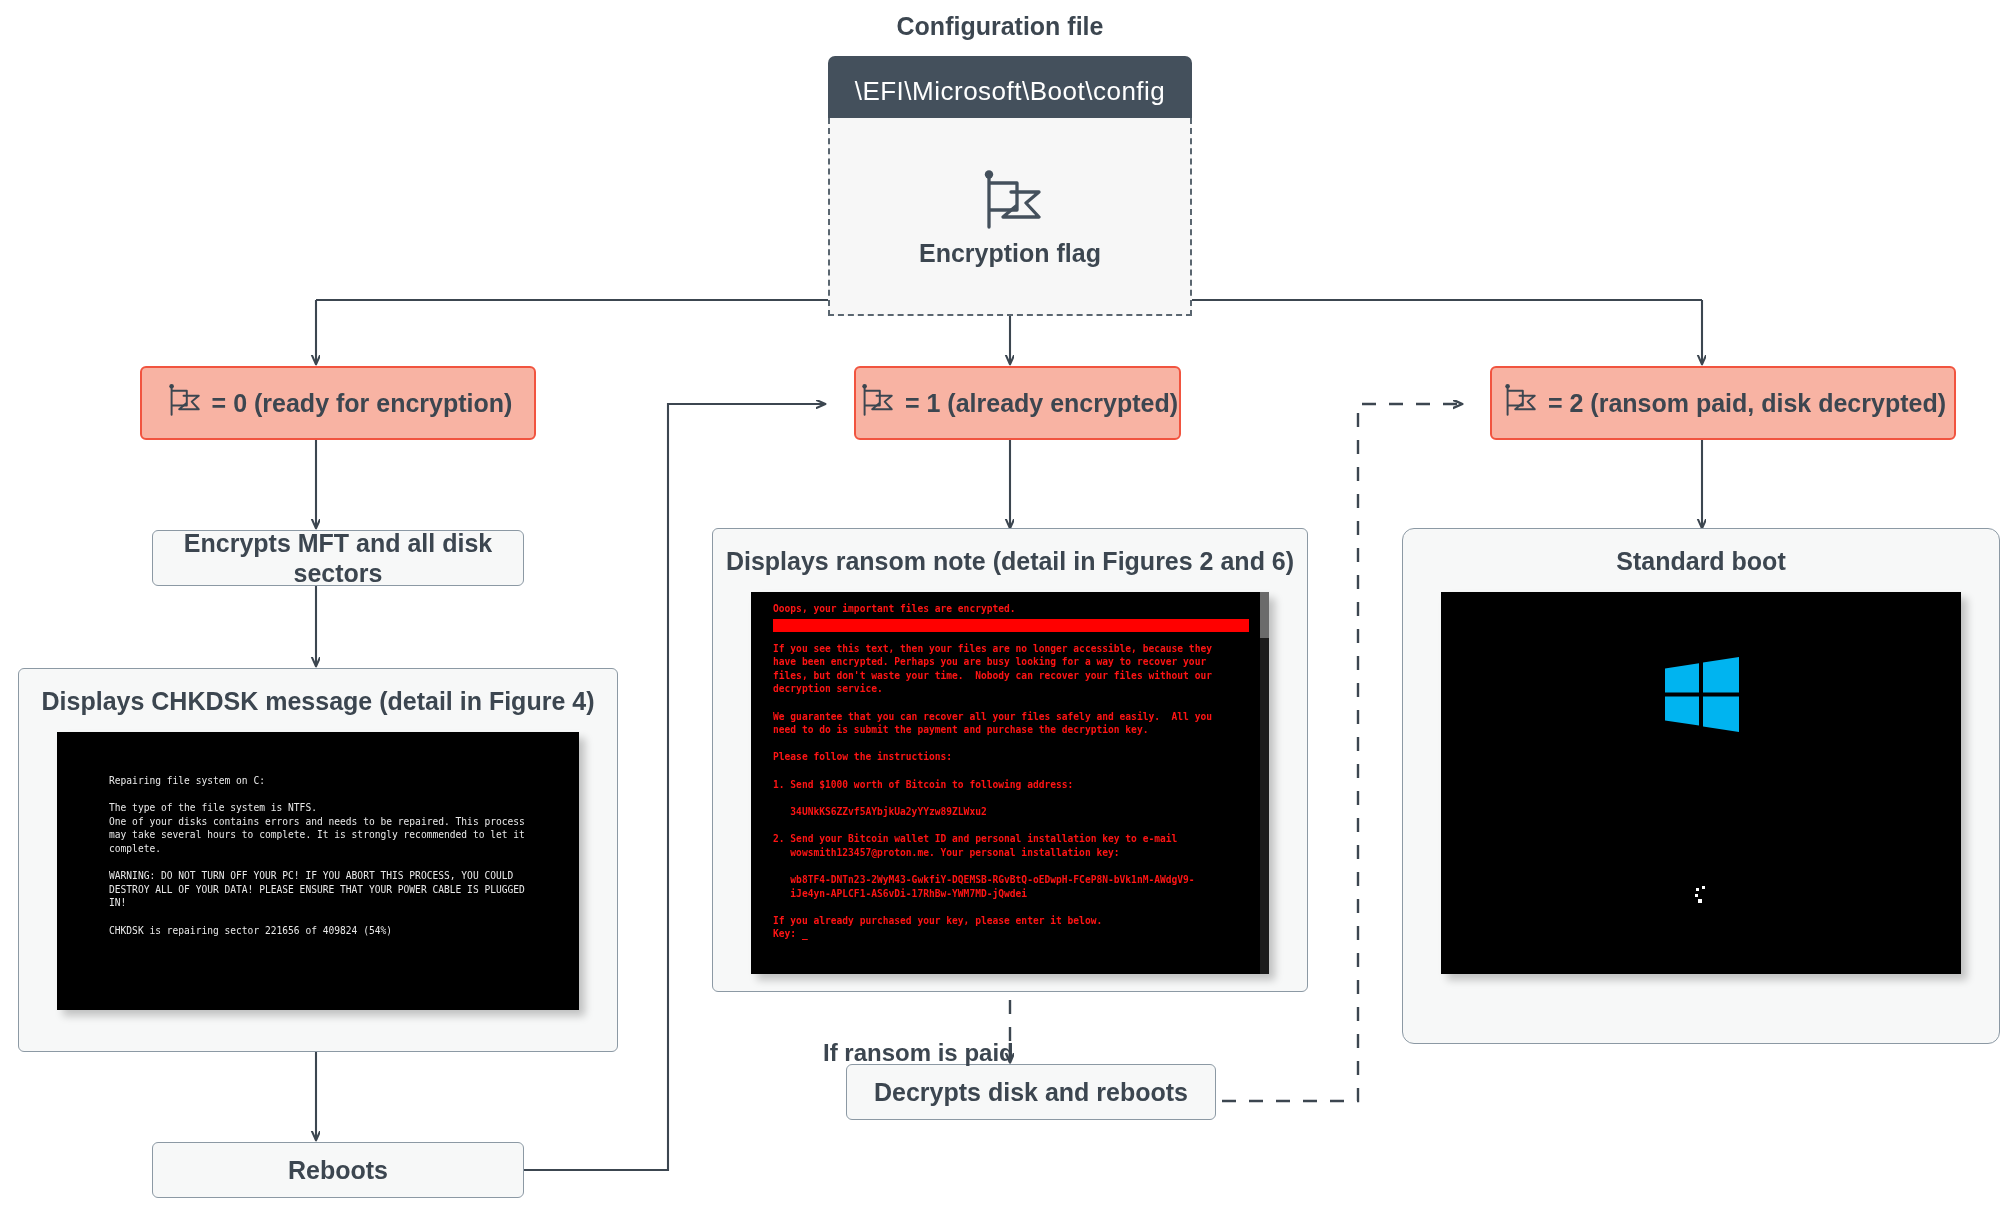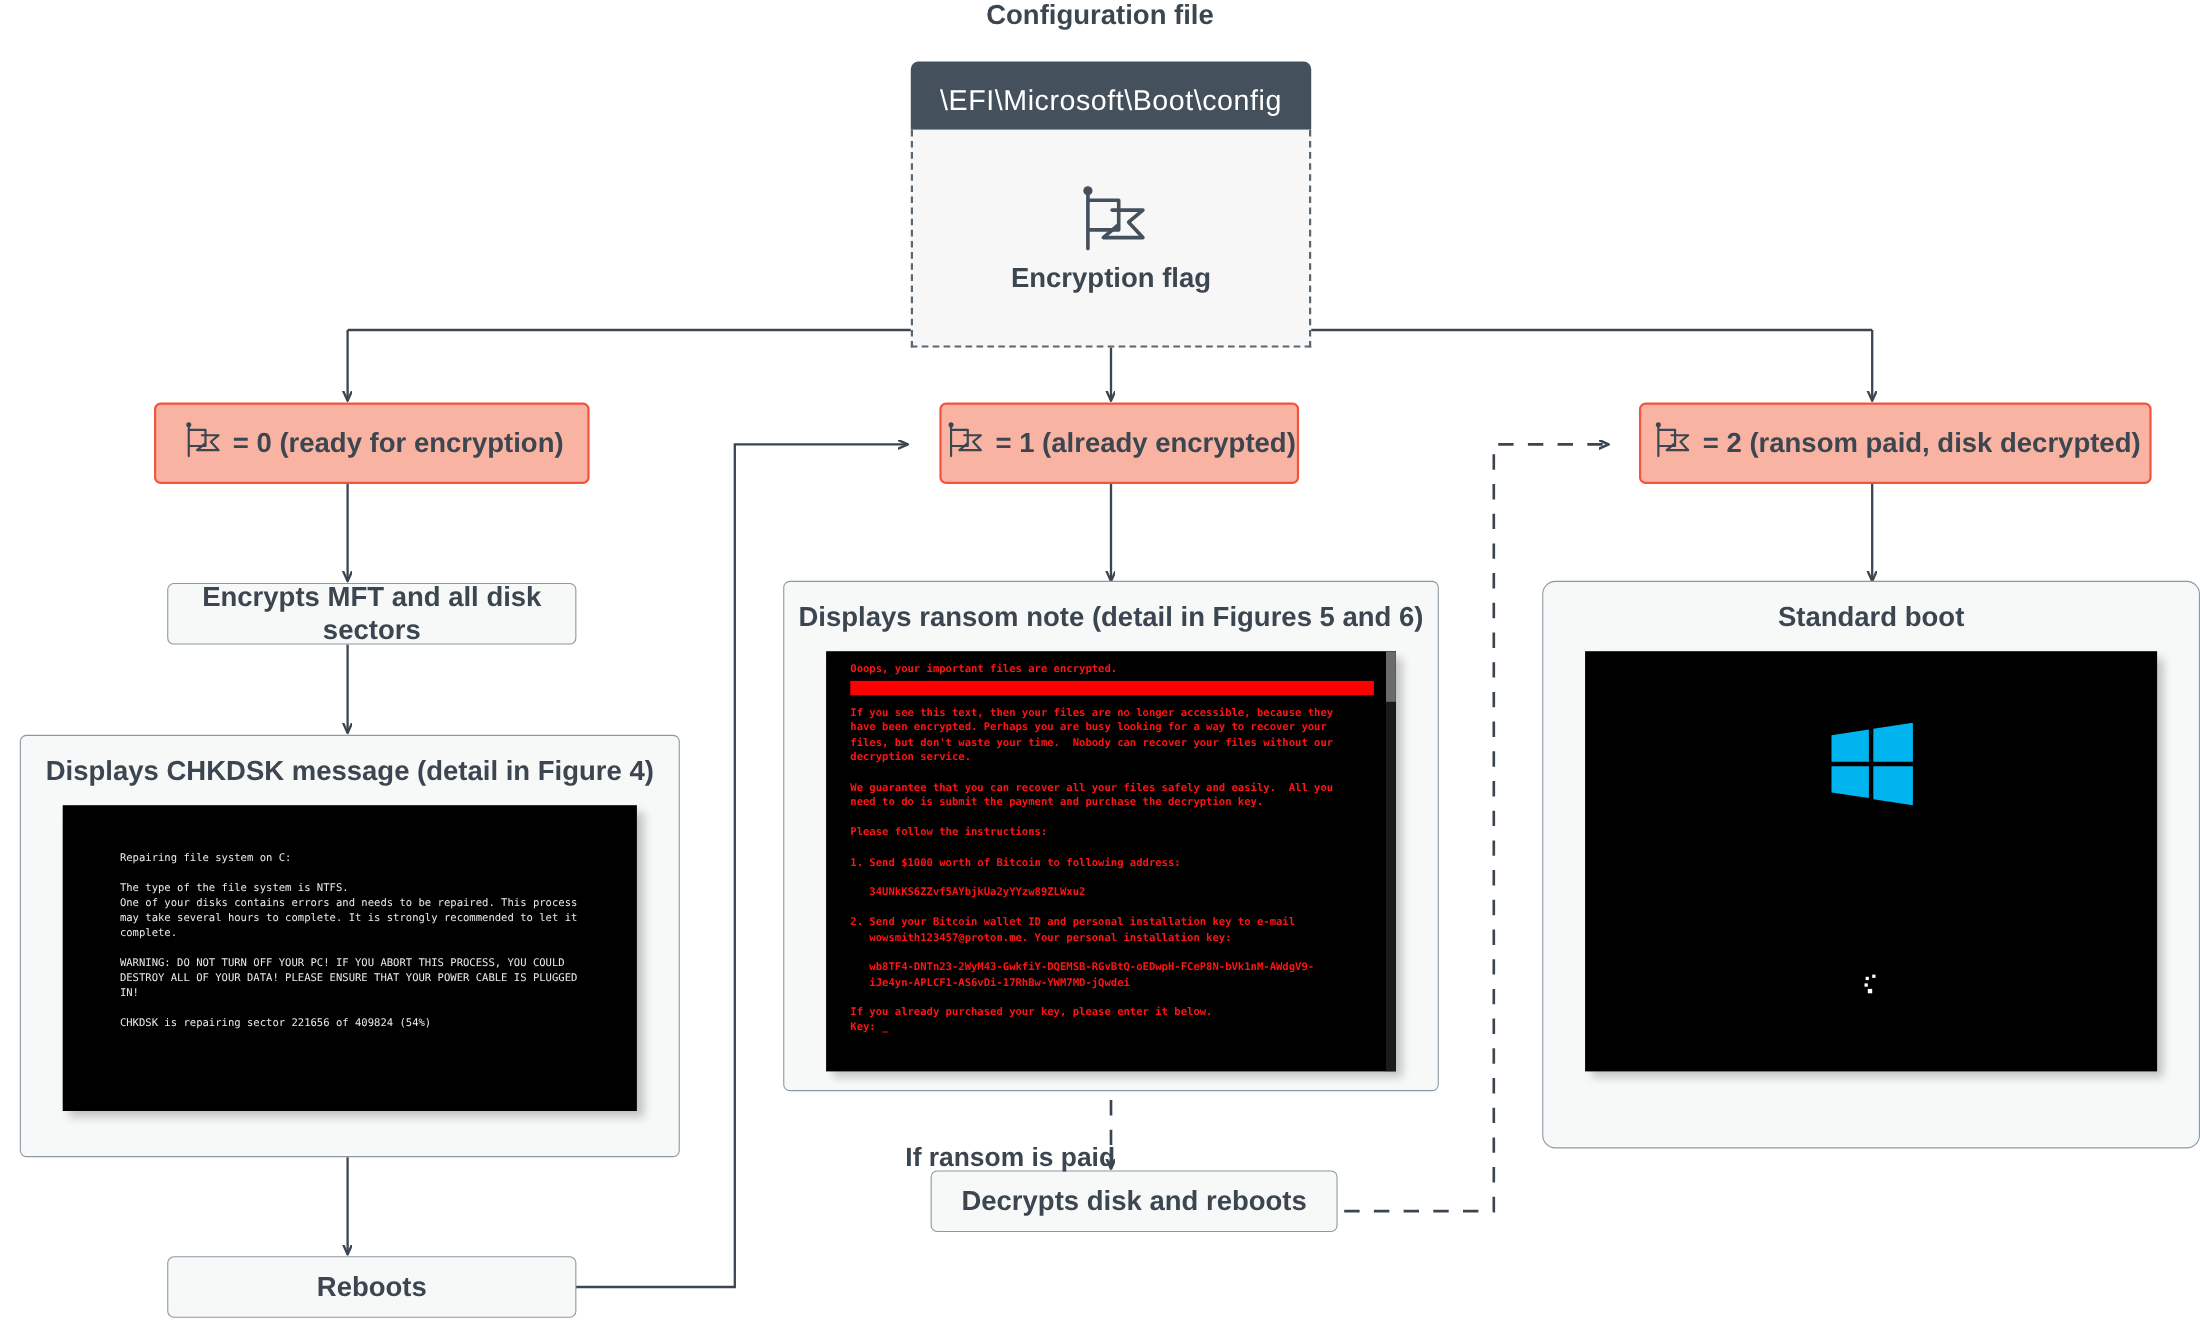"Configuration file" div.cfg-title { top: 0 -> 12px }
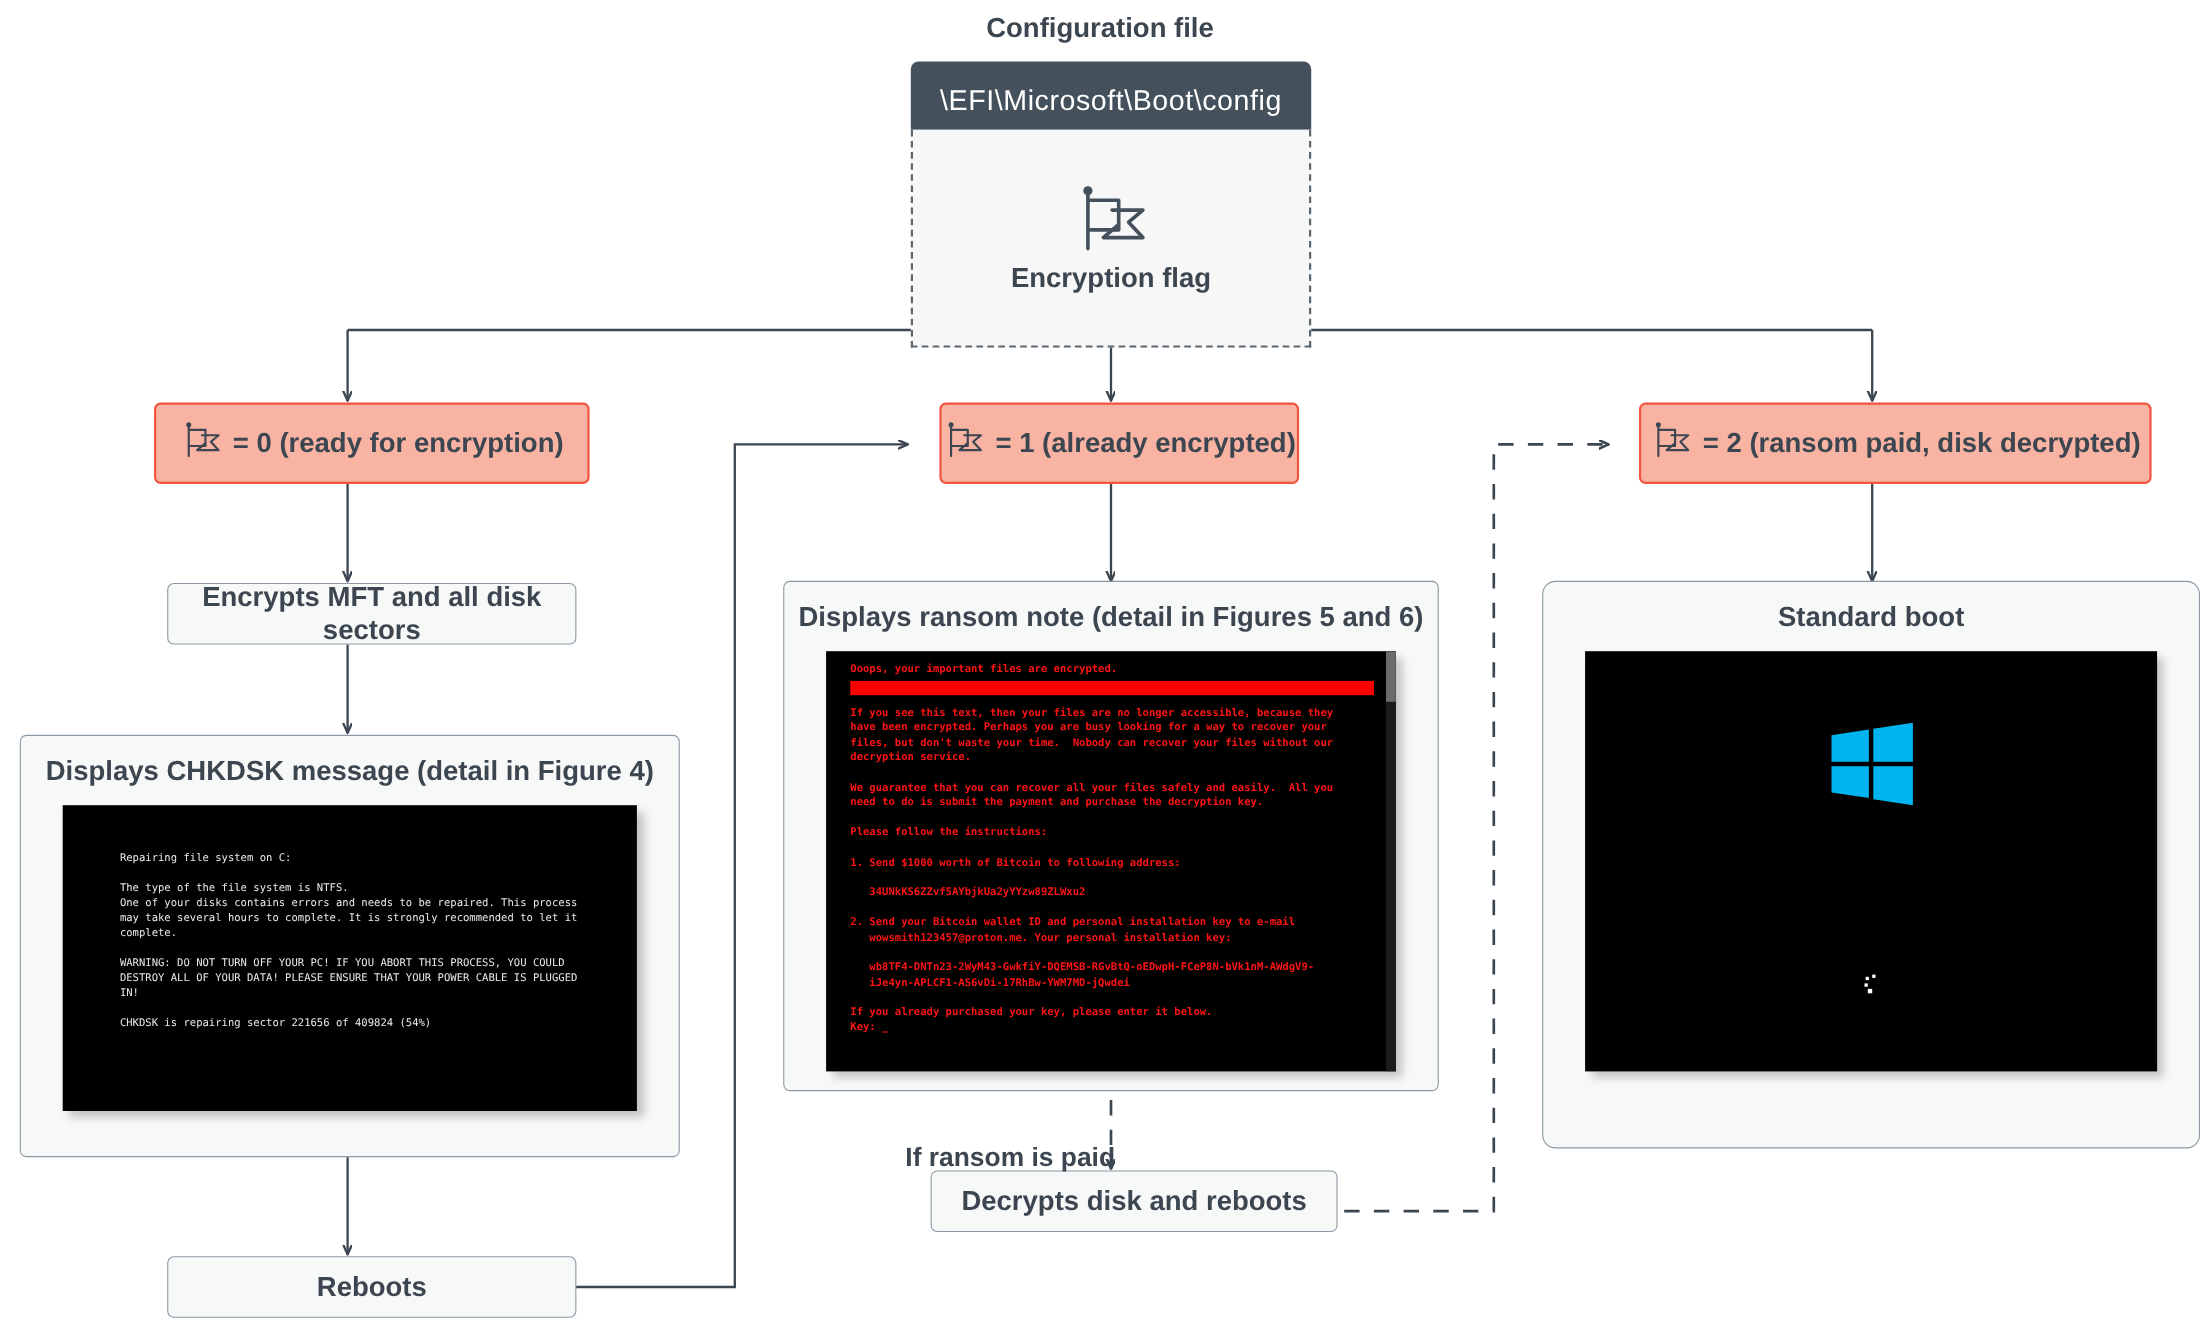"Displays ransom note (detail in" div.panel-title { text: 5 -> 2 }
